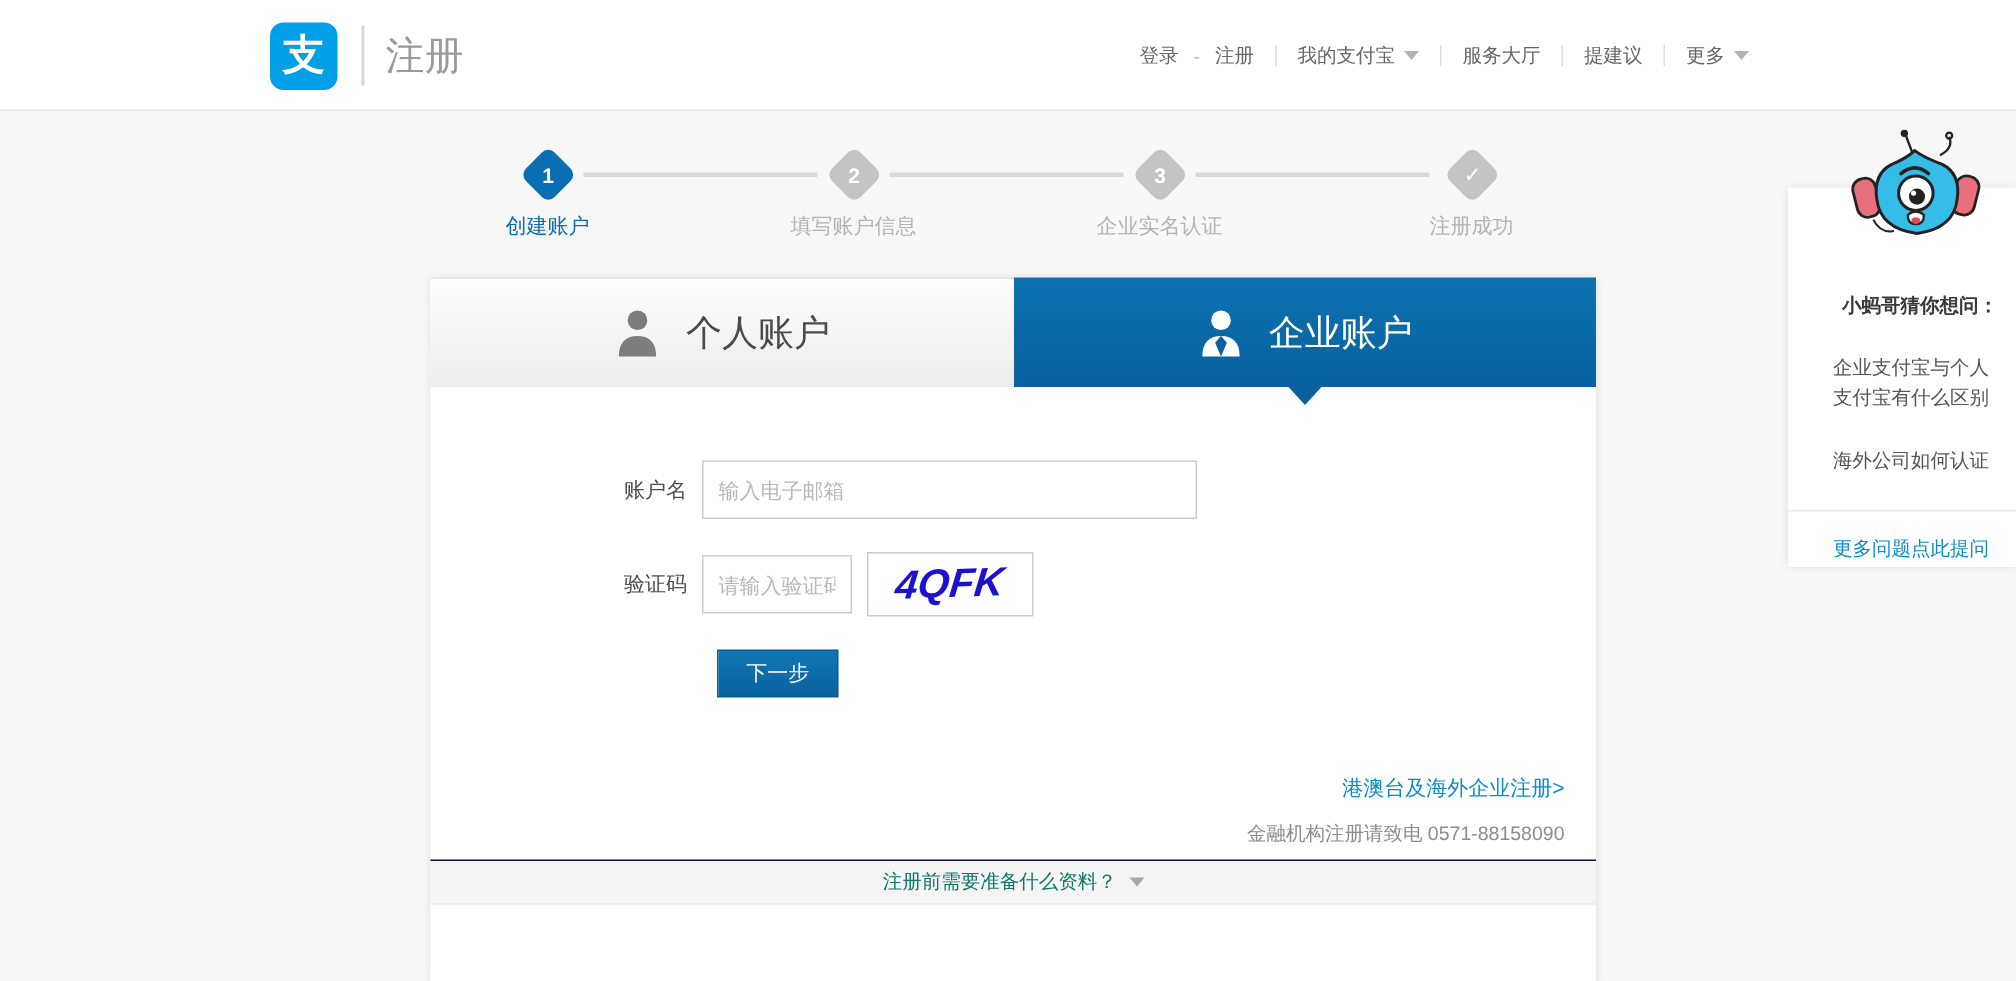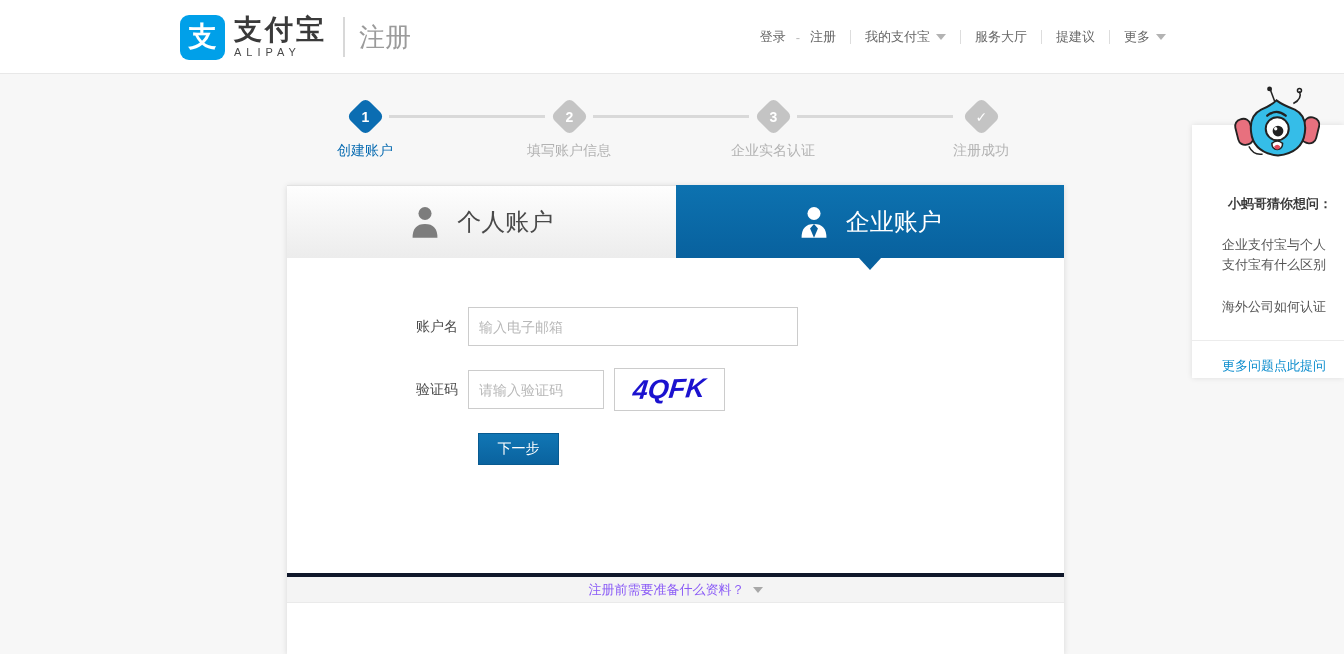"支付宝" div.brand-text { html: <div> <span>支付宝</span> <span>ALIPAY</span> </div> -> none }
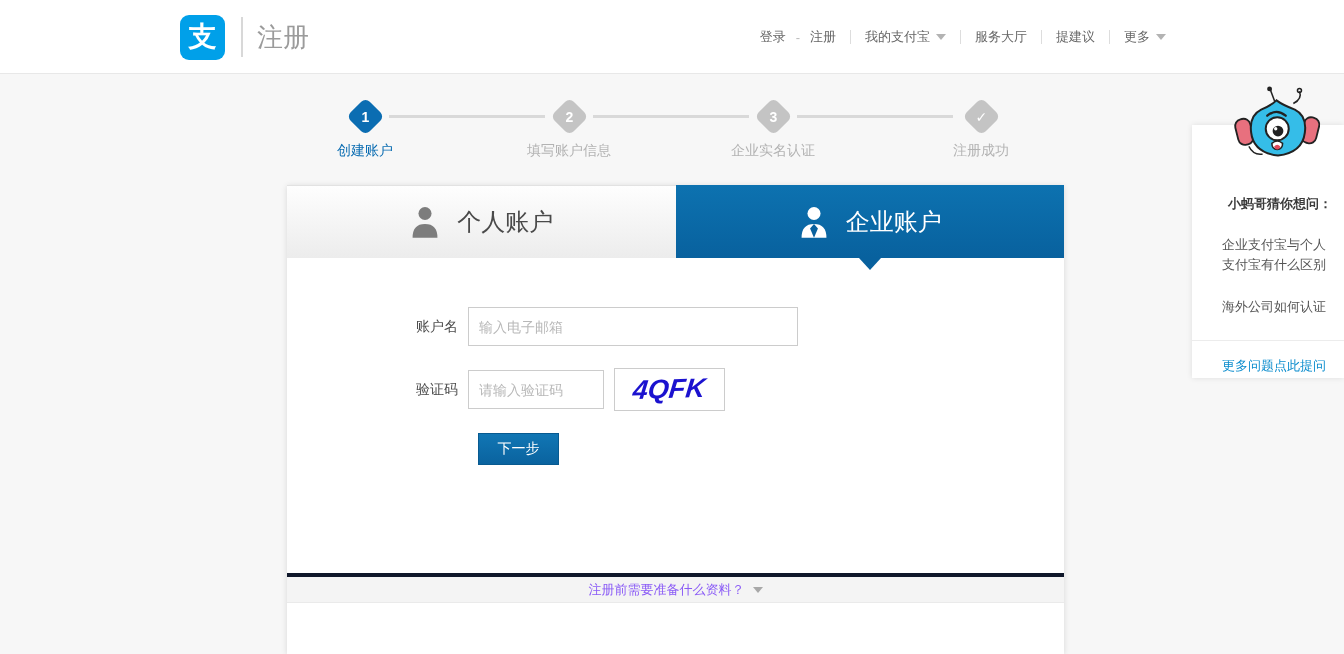"请输入验证码" .input-captcha { width: 136px -> 100px }
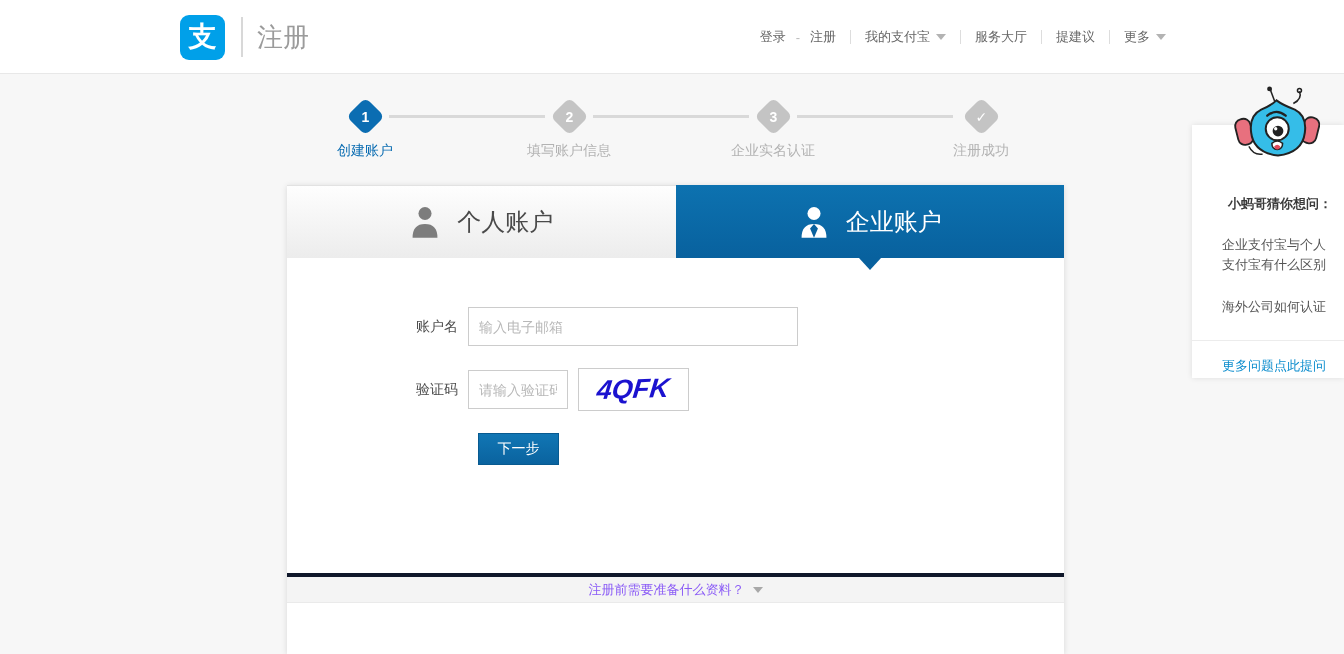"港澳台及海外企业注册>" div.side-links { html: none -> <div> <a>港澳台及海外企业注册&gt;</a> <div>金融机构注册请致电 0571-88158090</div> </div> }
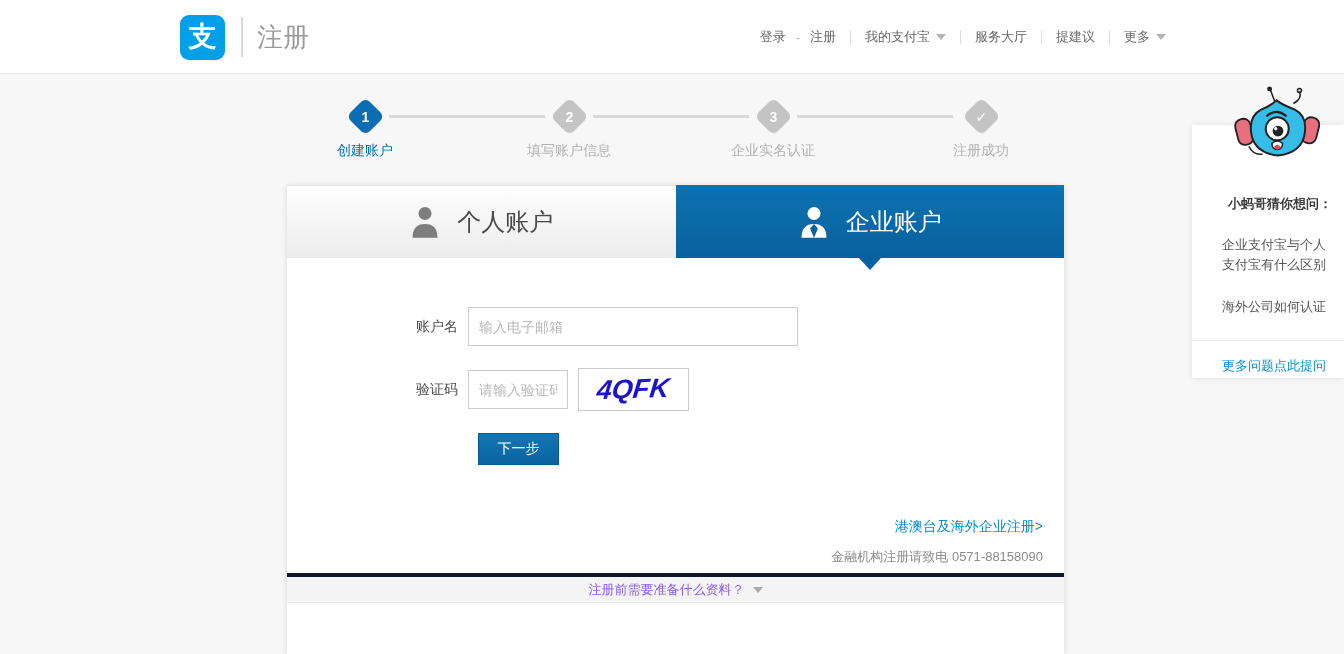"注册前需要准备什么资料？" .prepare-bar { border-top: 4px solid #0f172a -> 1px solid #0f172a; color: #8b5cf6 -> #0f766e }
